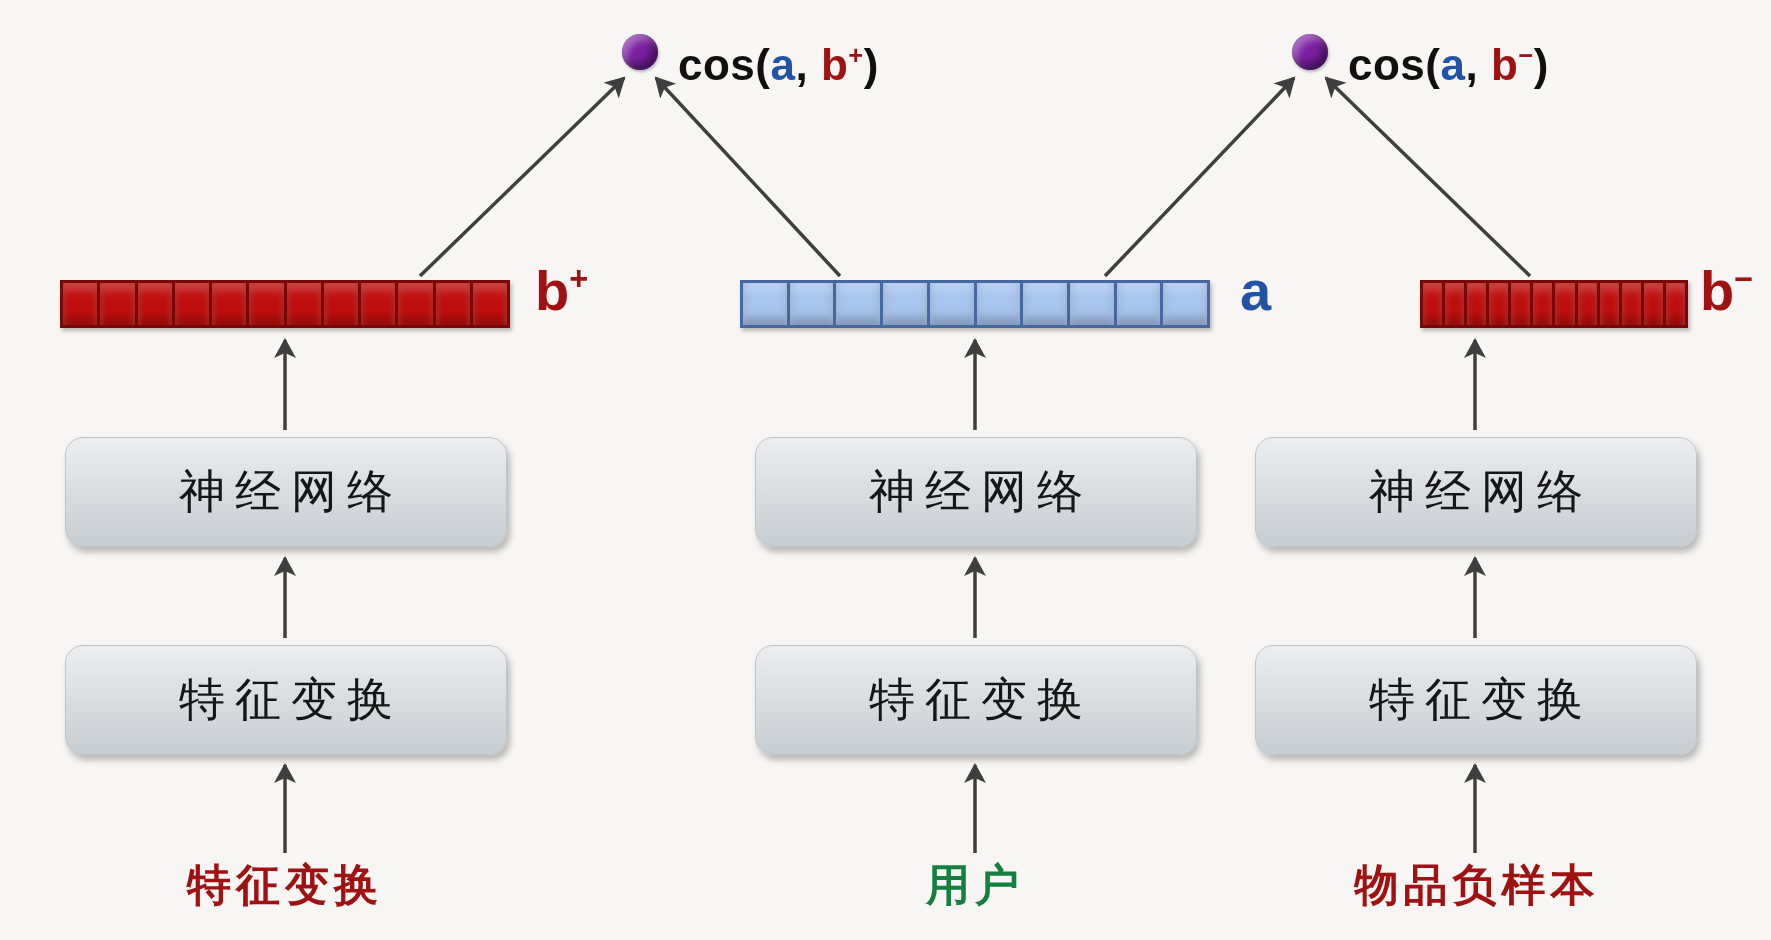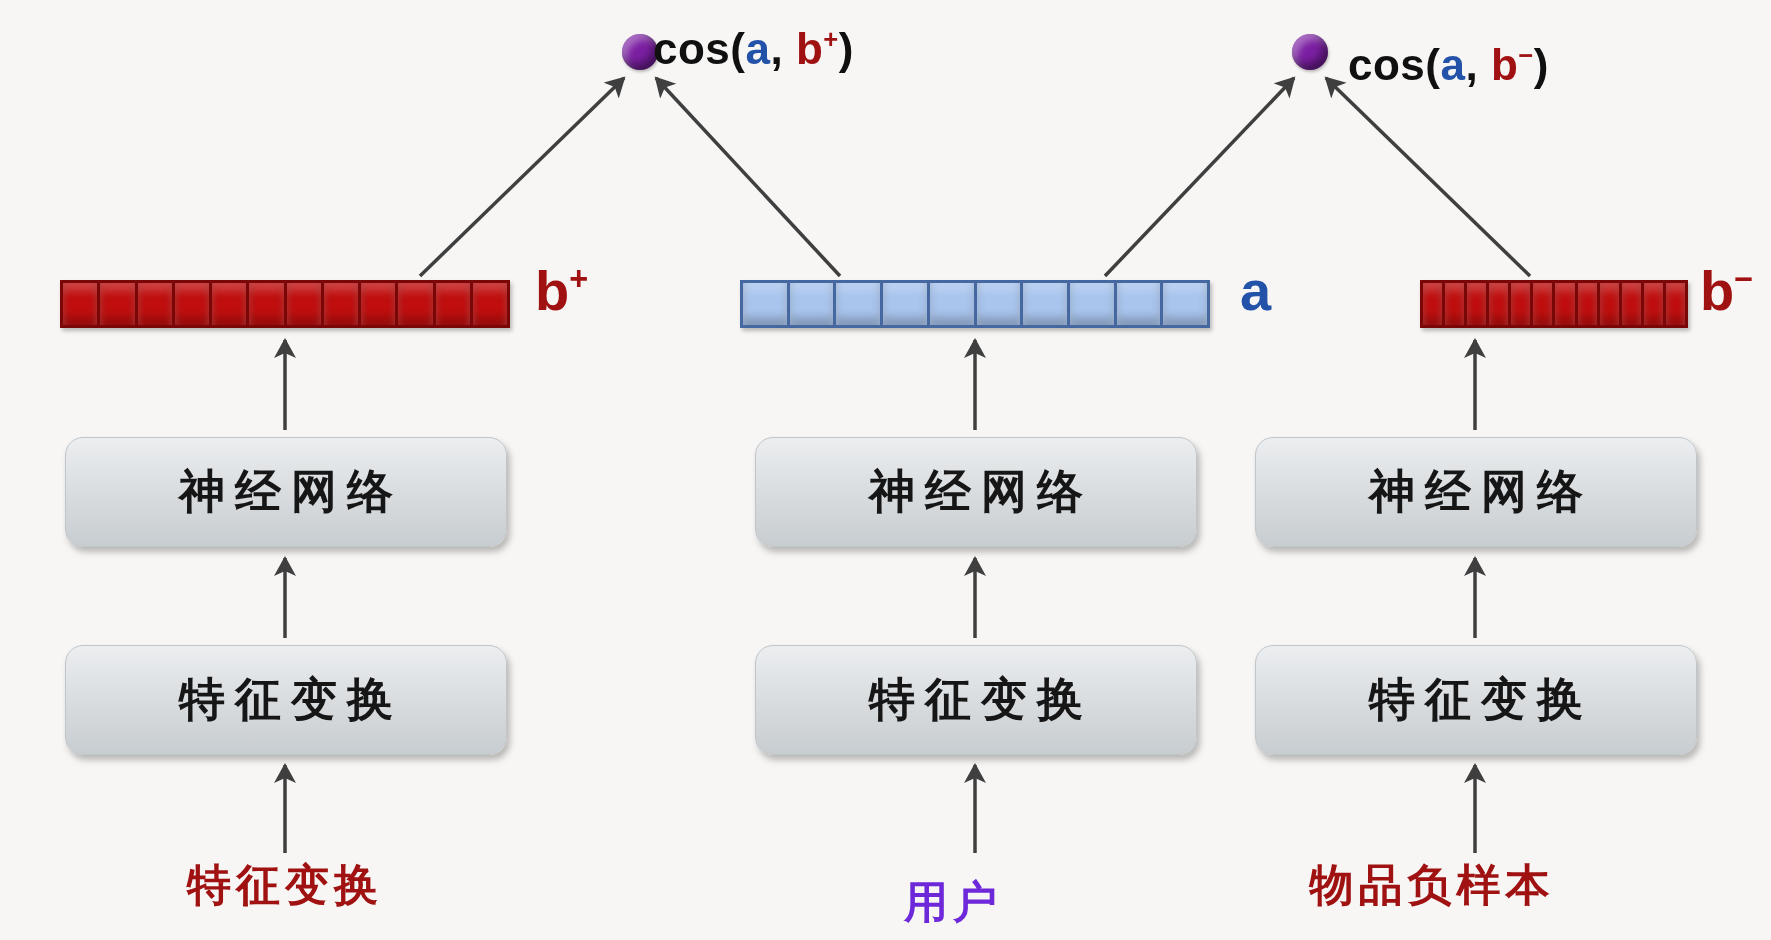"cos(a, b+)" div.score { left: 653px -> 678px; margin-top: none -> 16px }
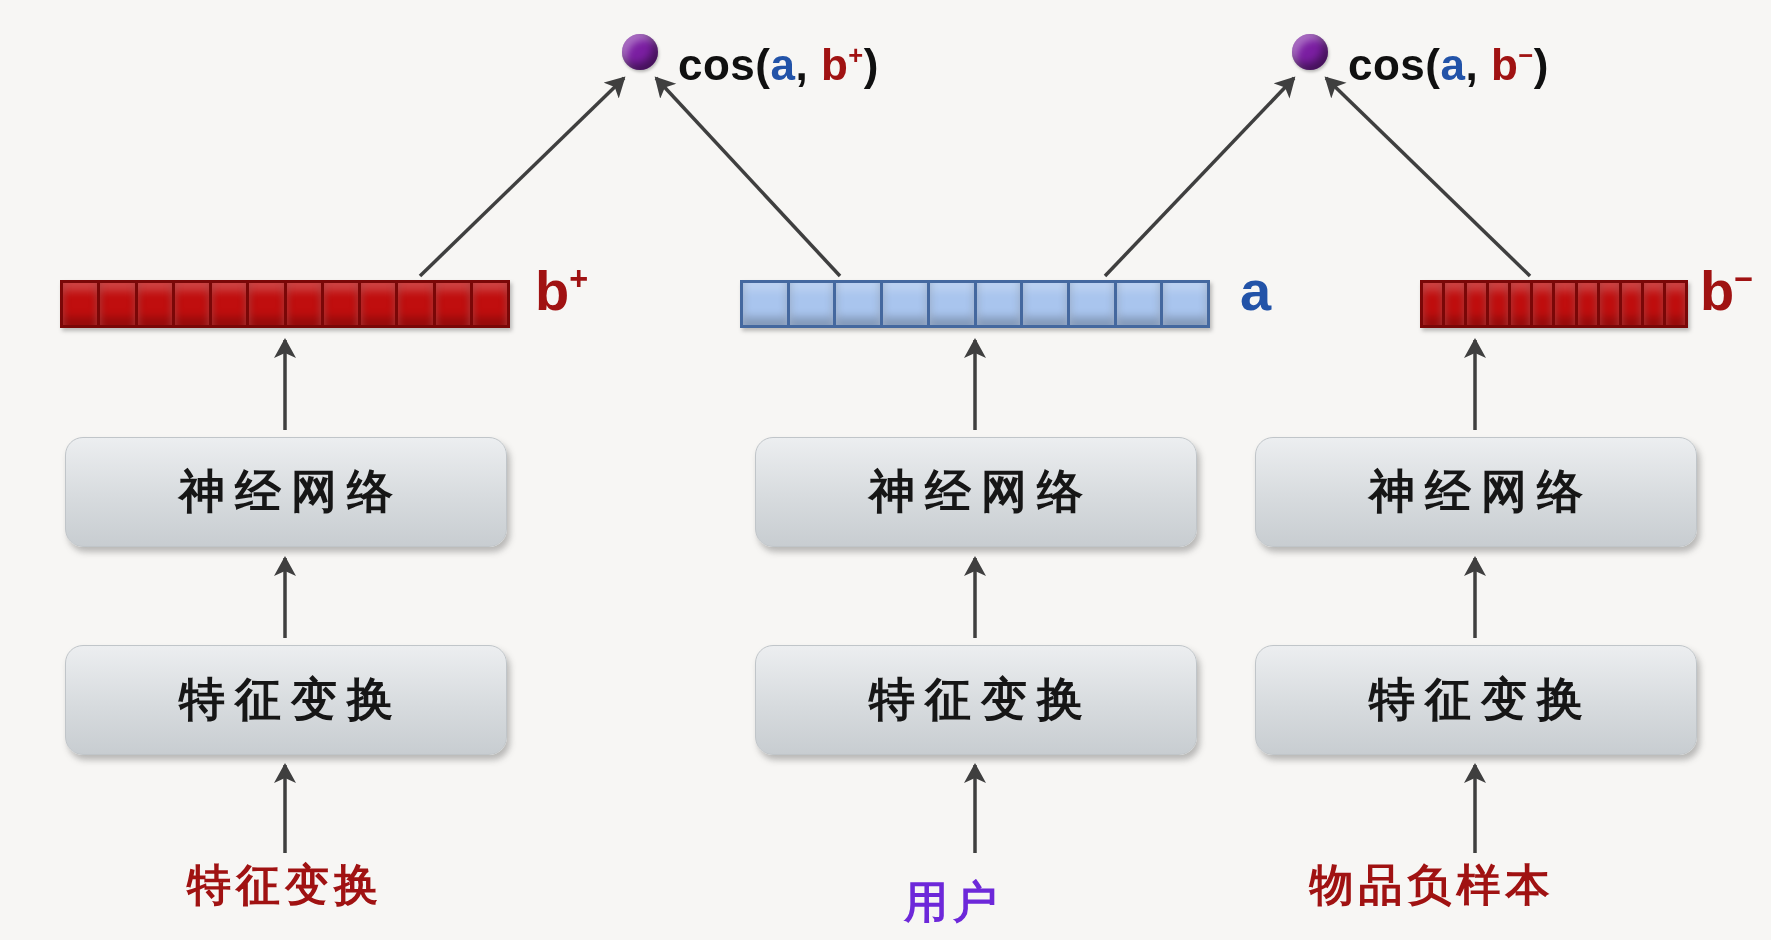"神经网络" .stage-box { font-weight: 700 -> 400 }
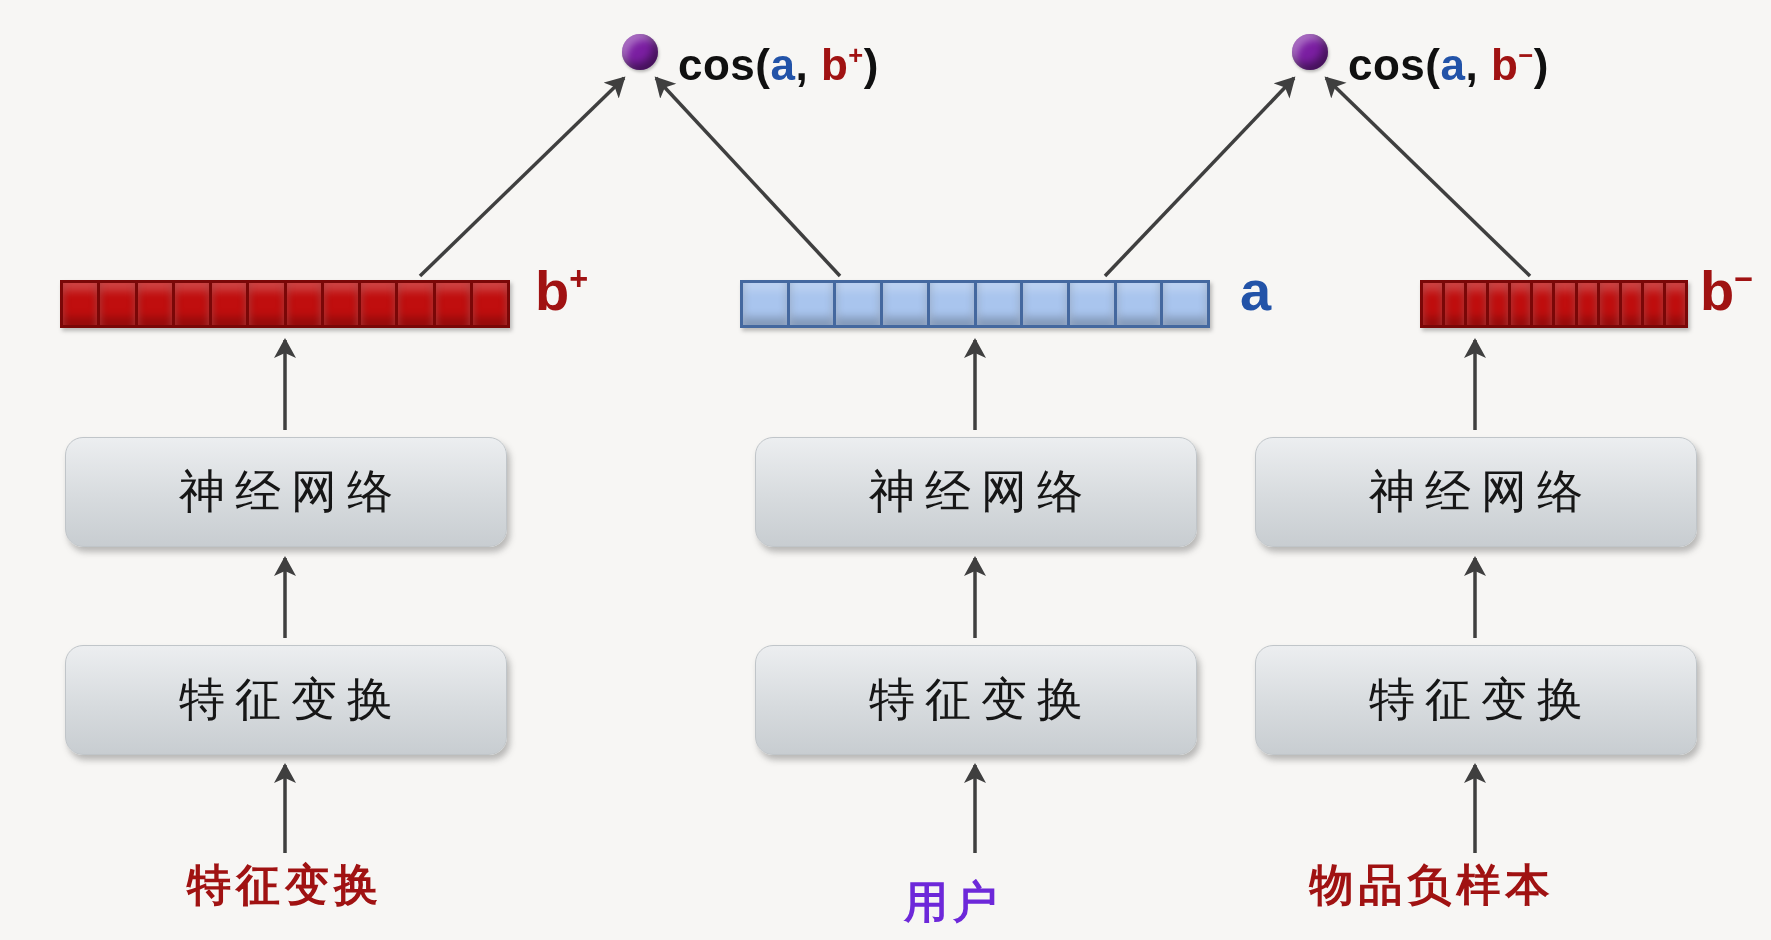"用户" div.input-label { color: #6d28d9 -> #15803d; left: 953px -> 975px; margin-top: 17px -> none }
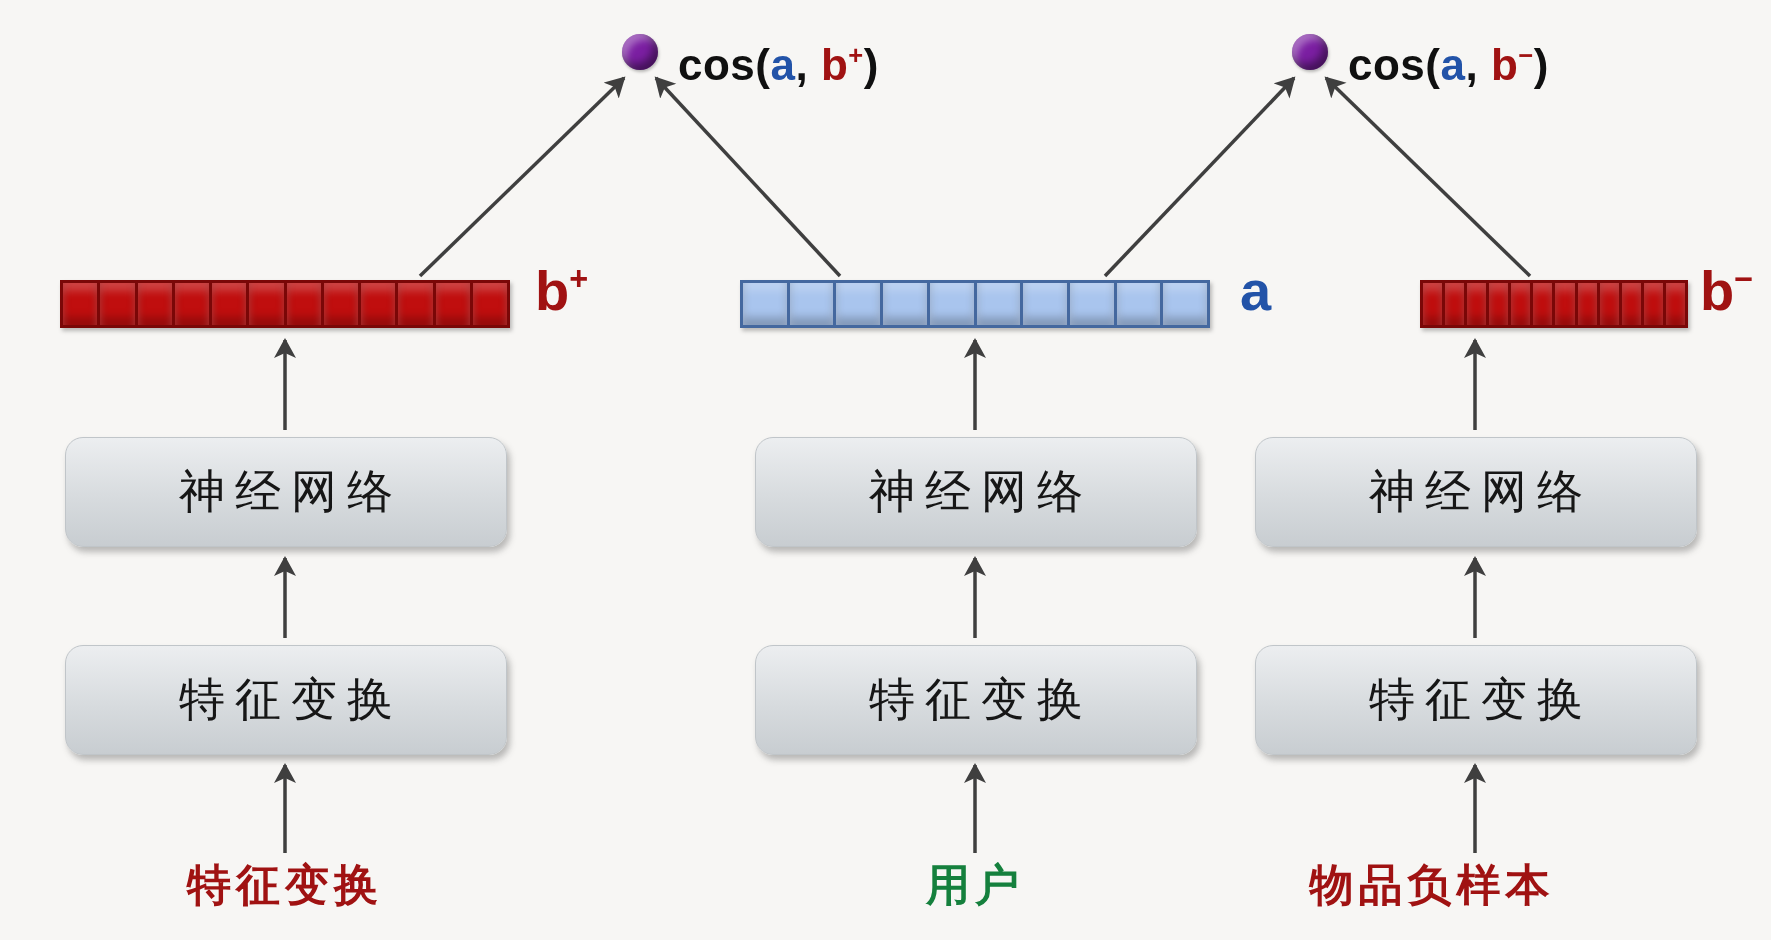"物品负样本" div.input-label { left: 1432px -> 1477px }
